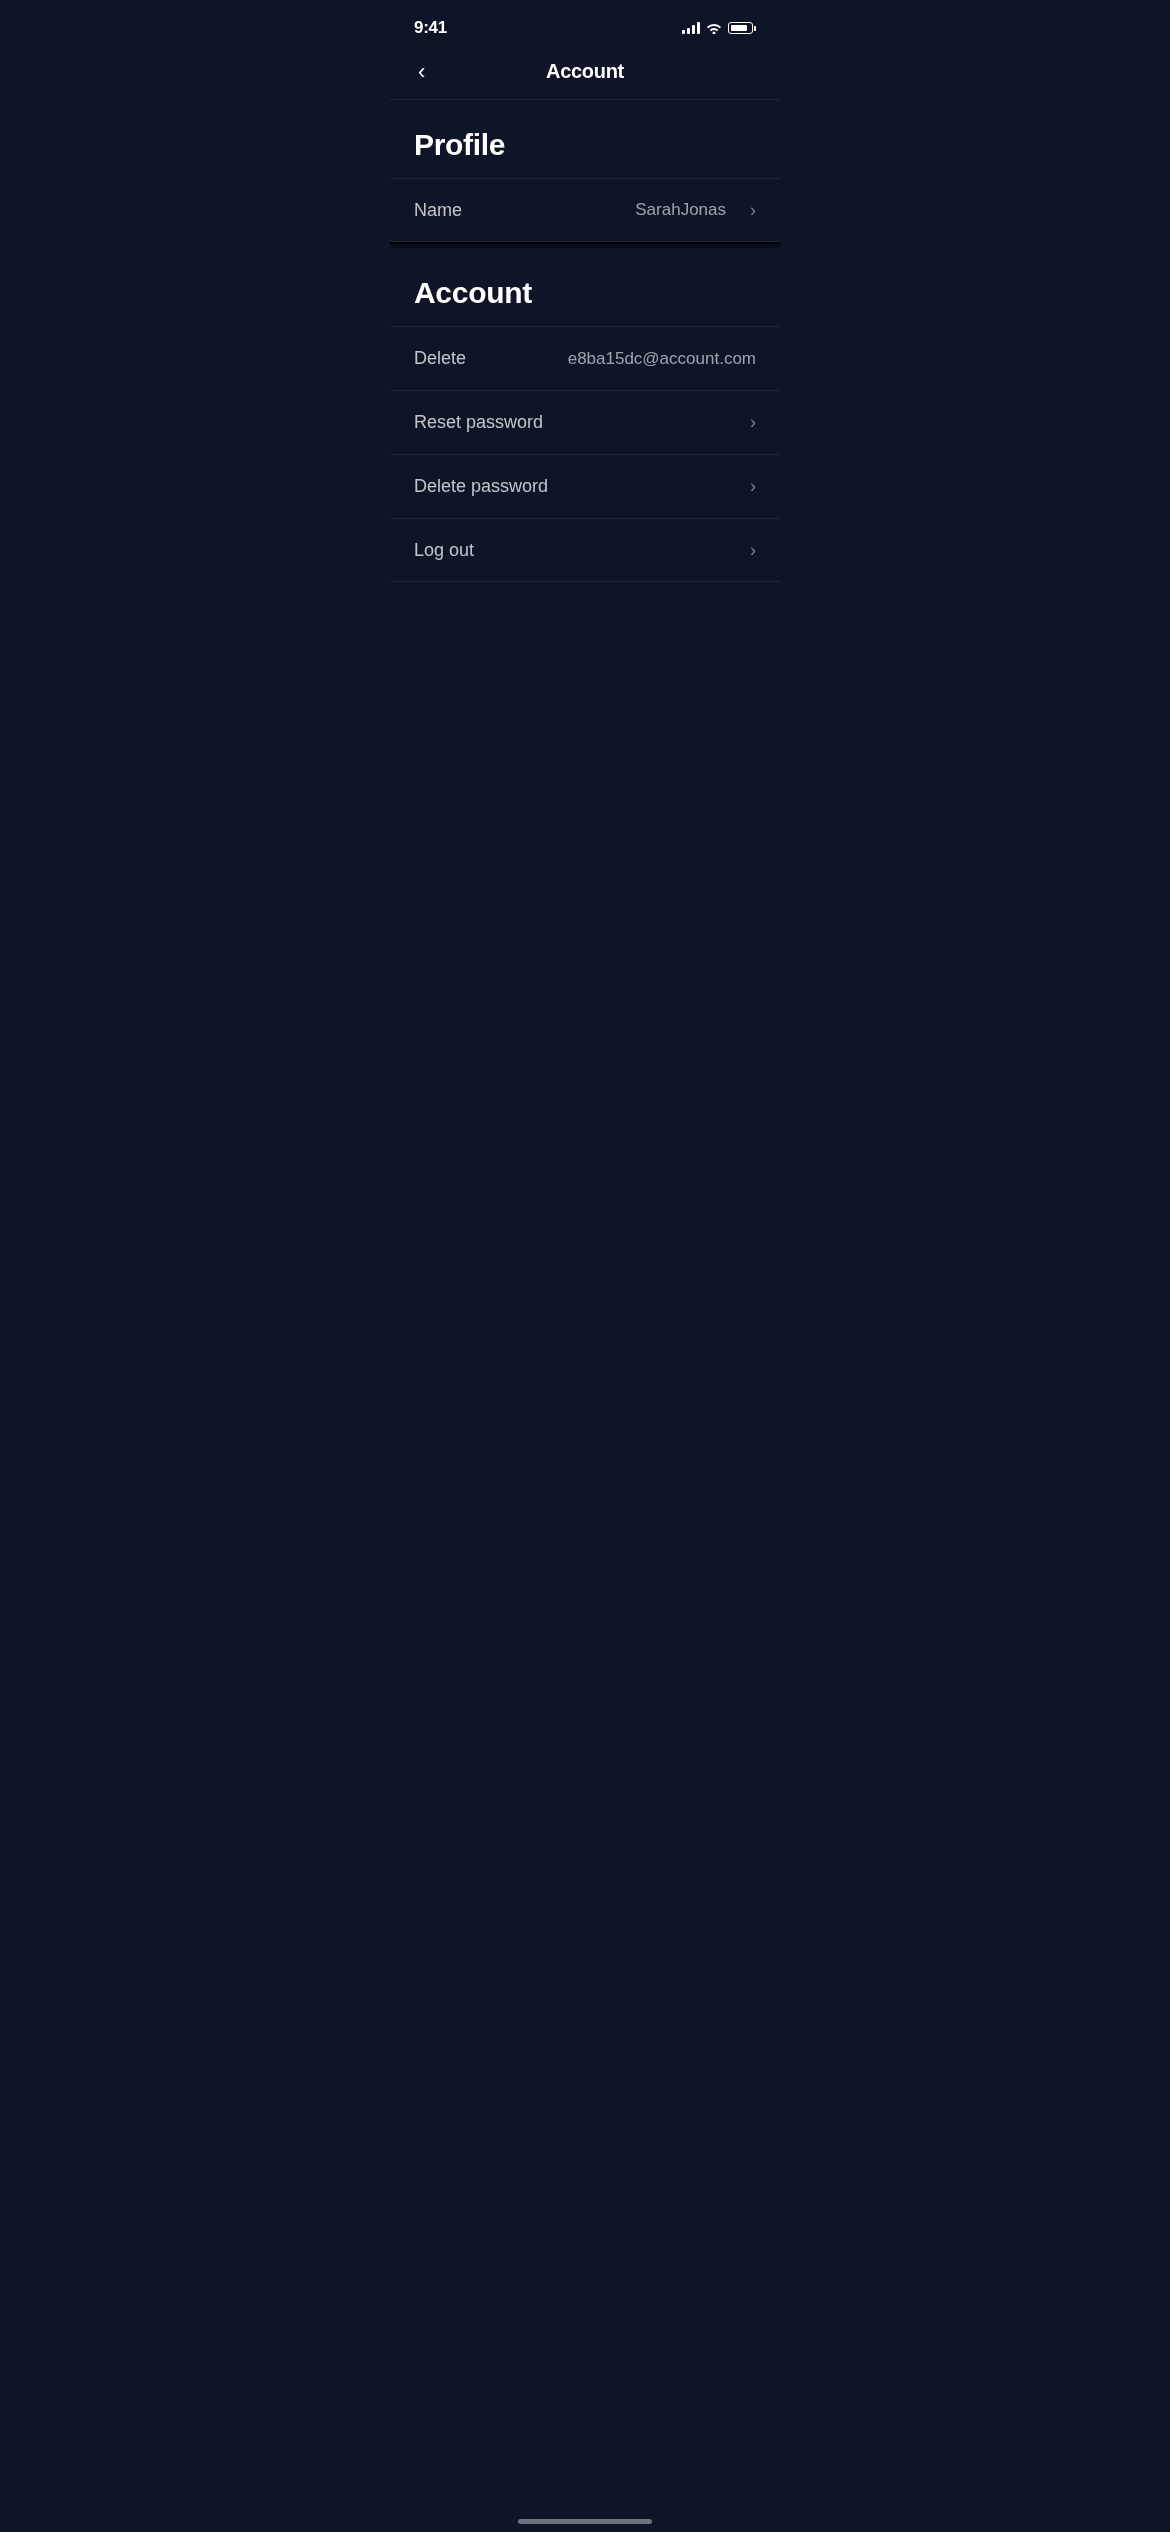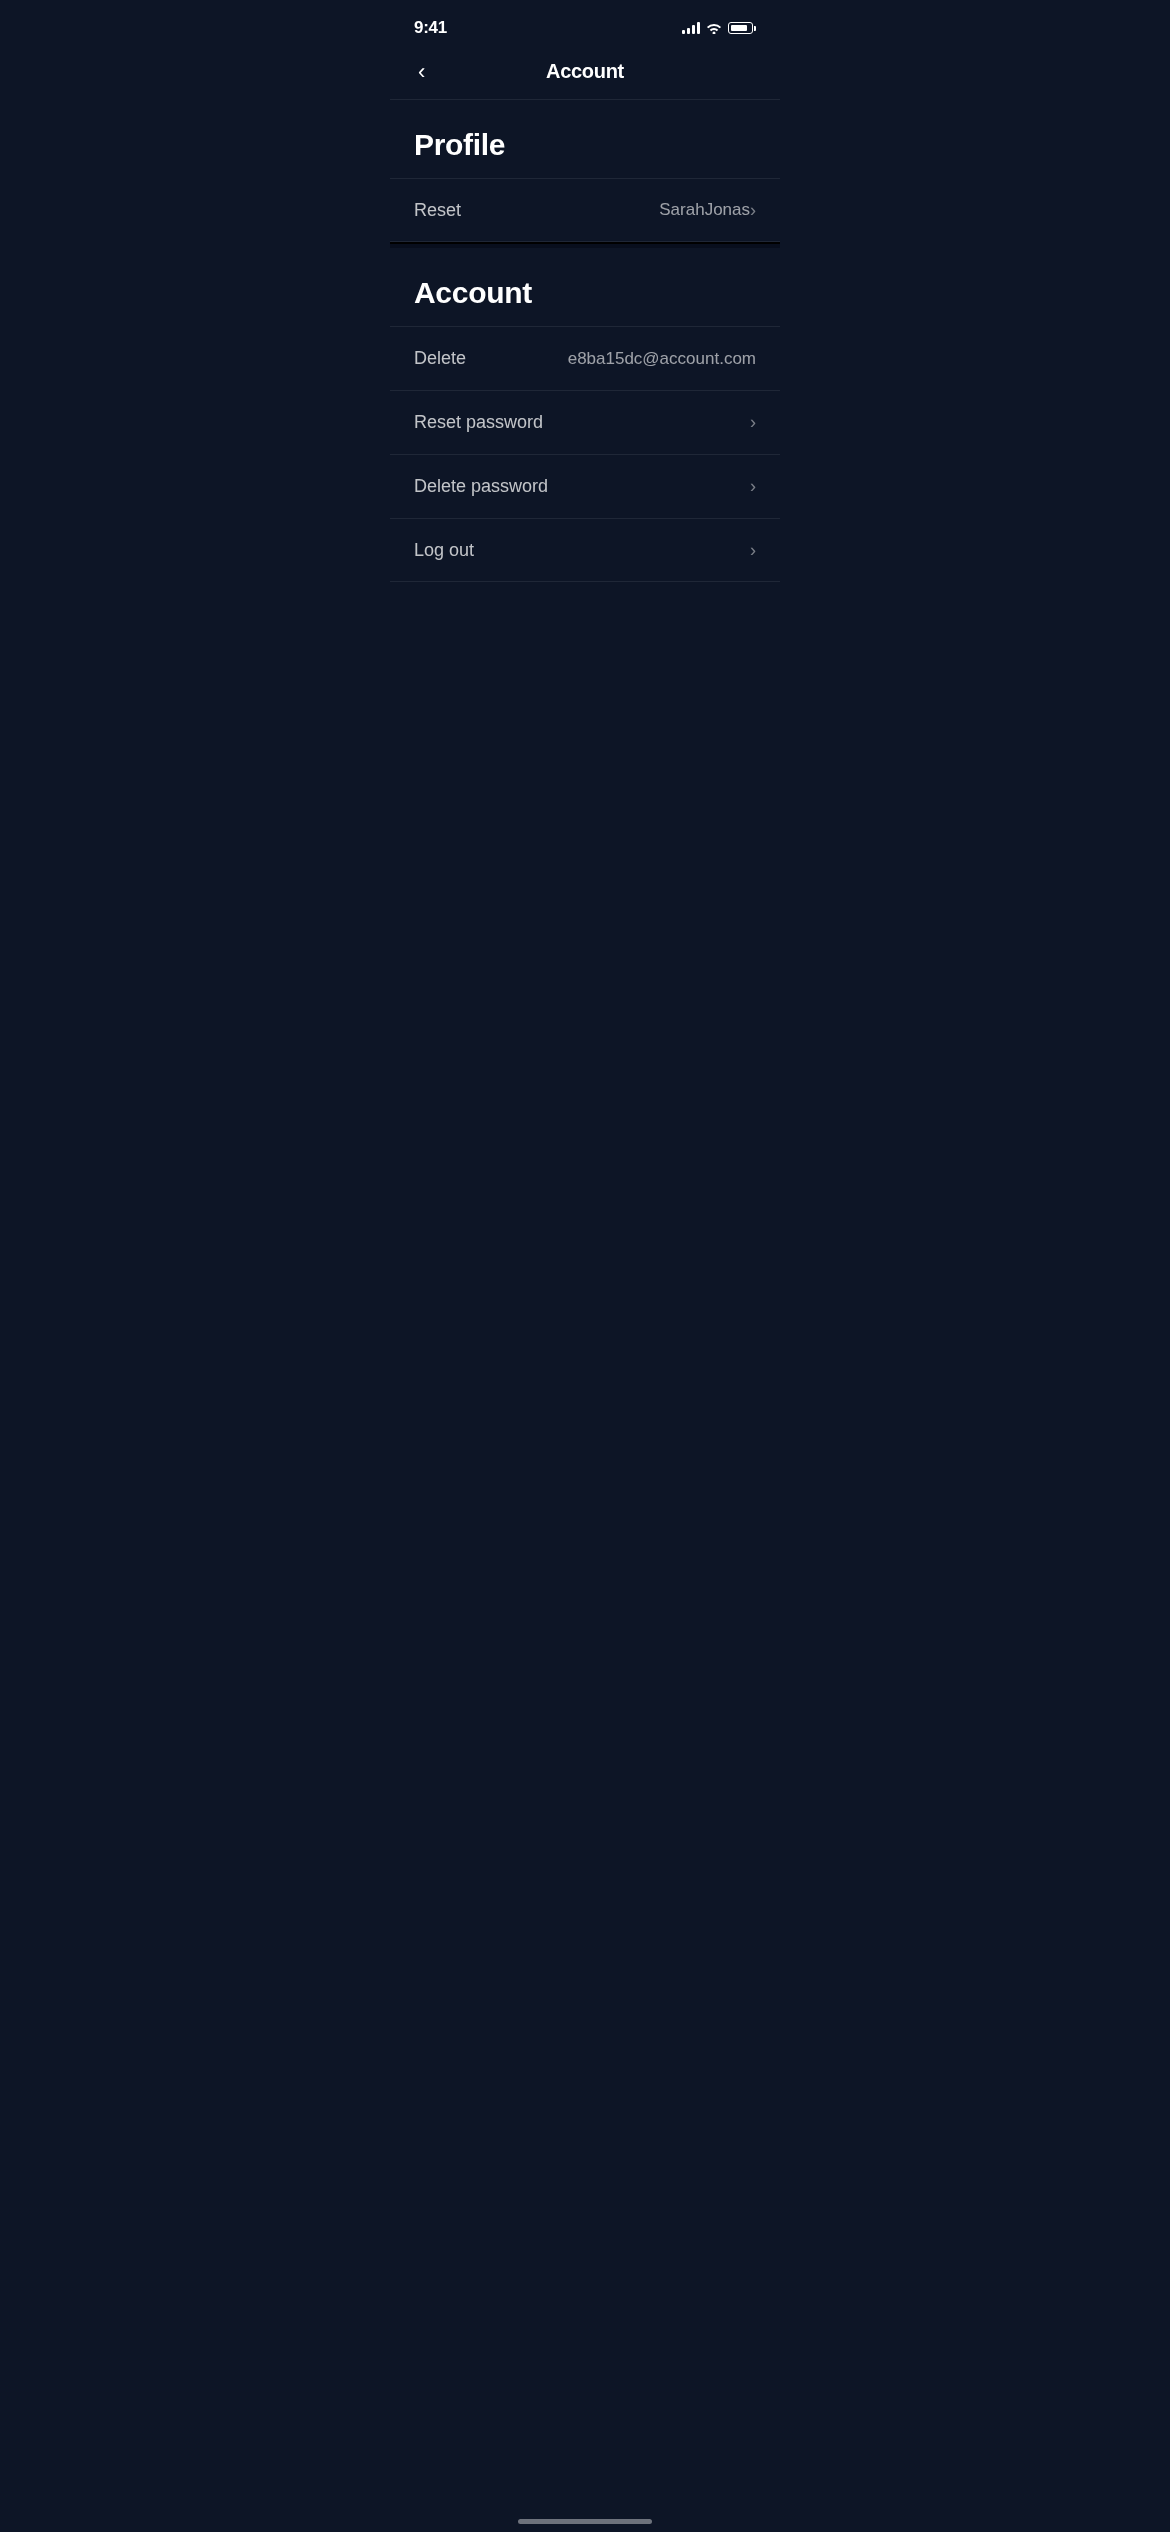"Reset" span.list-item-label { text: Reset -> Name }
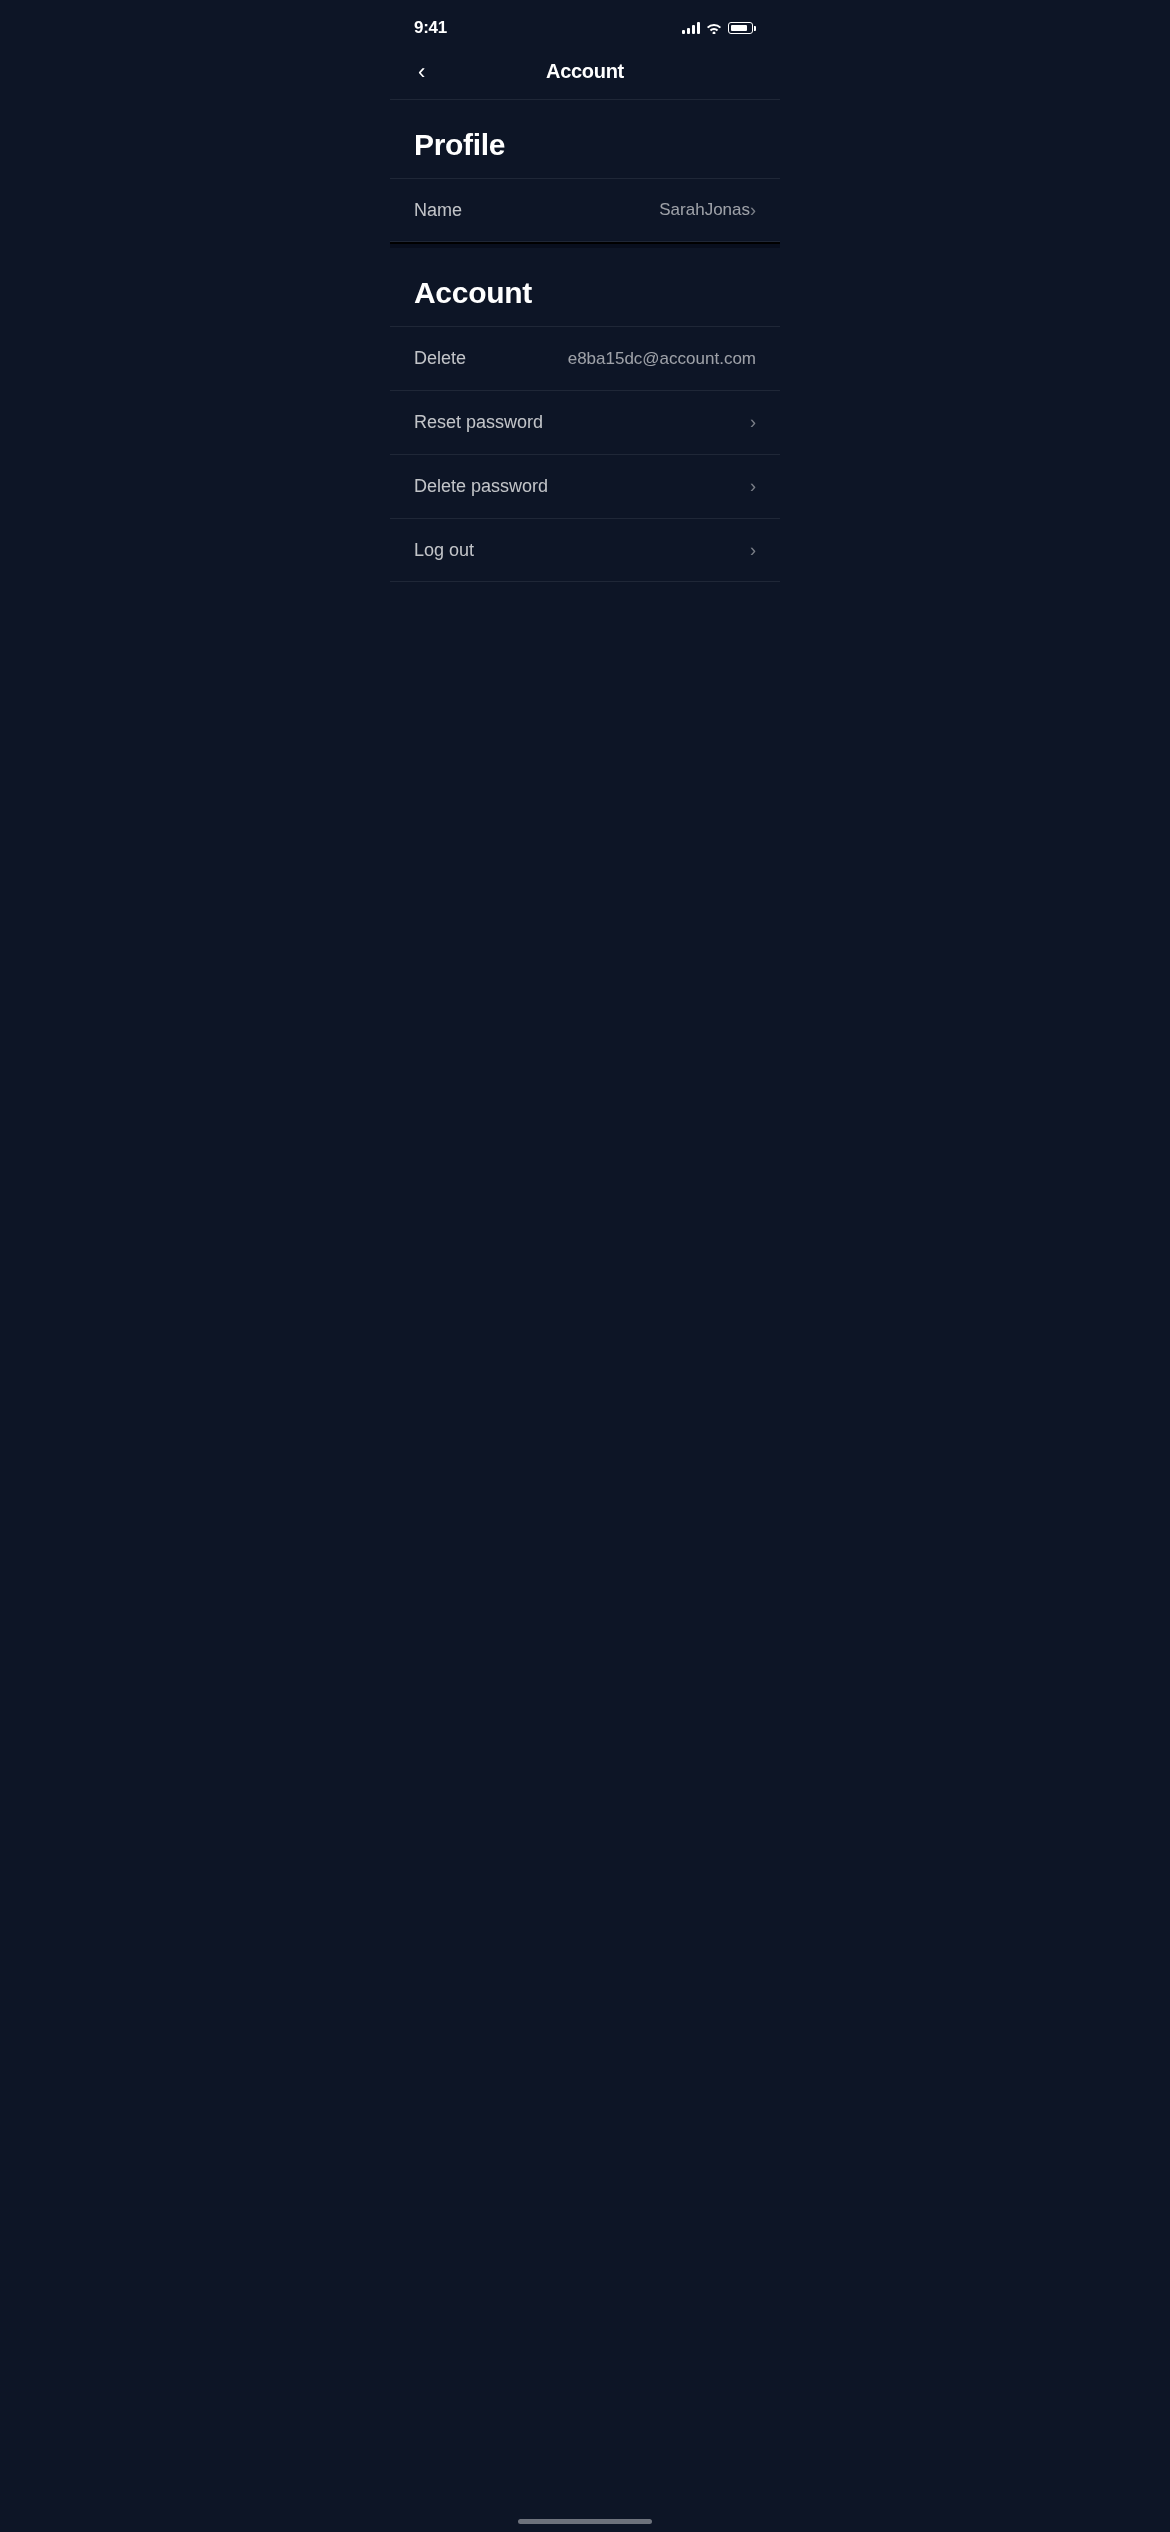"SarahJonas" .list-item-right { gap: 0 -> 24px }
